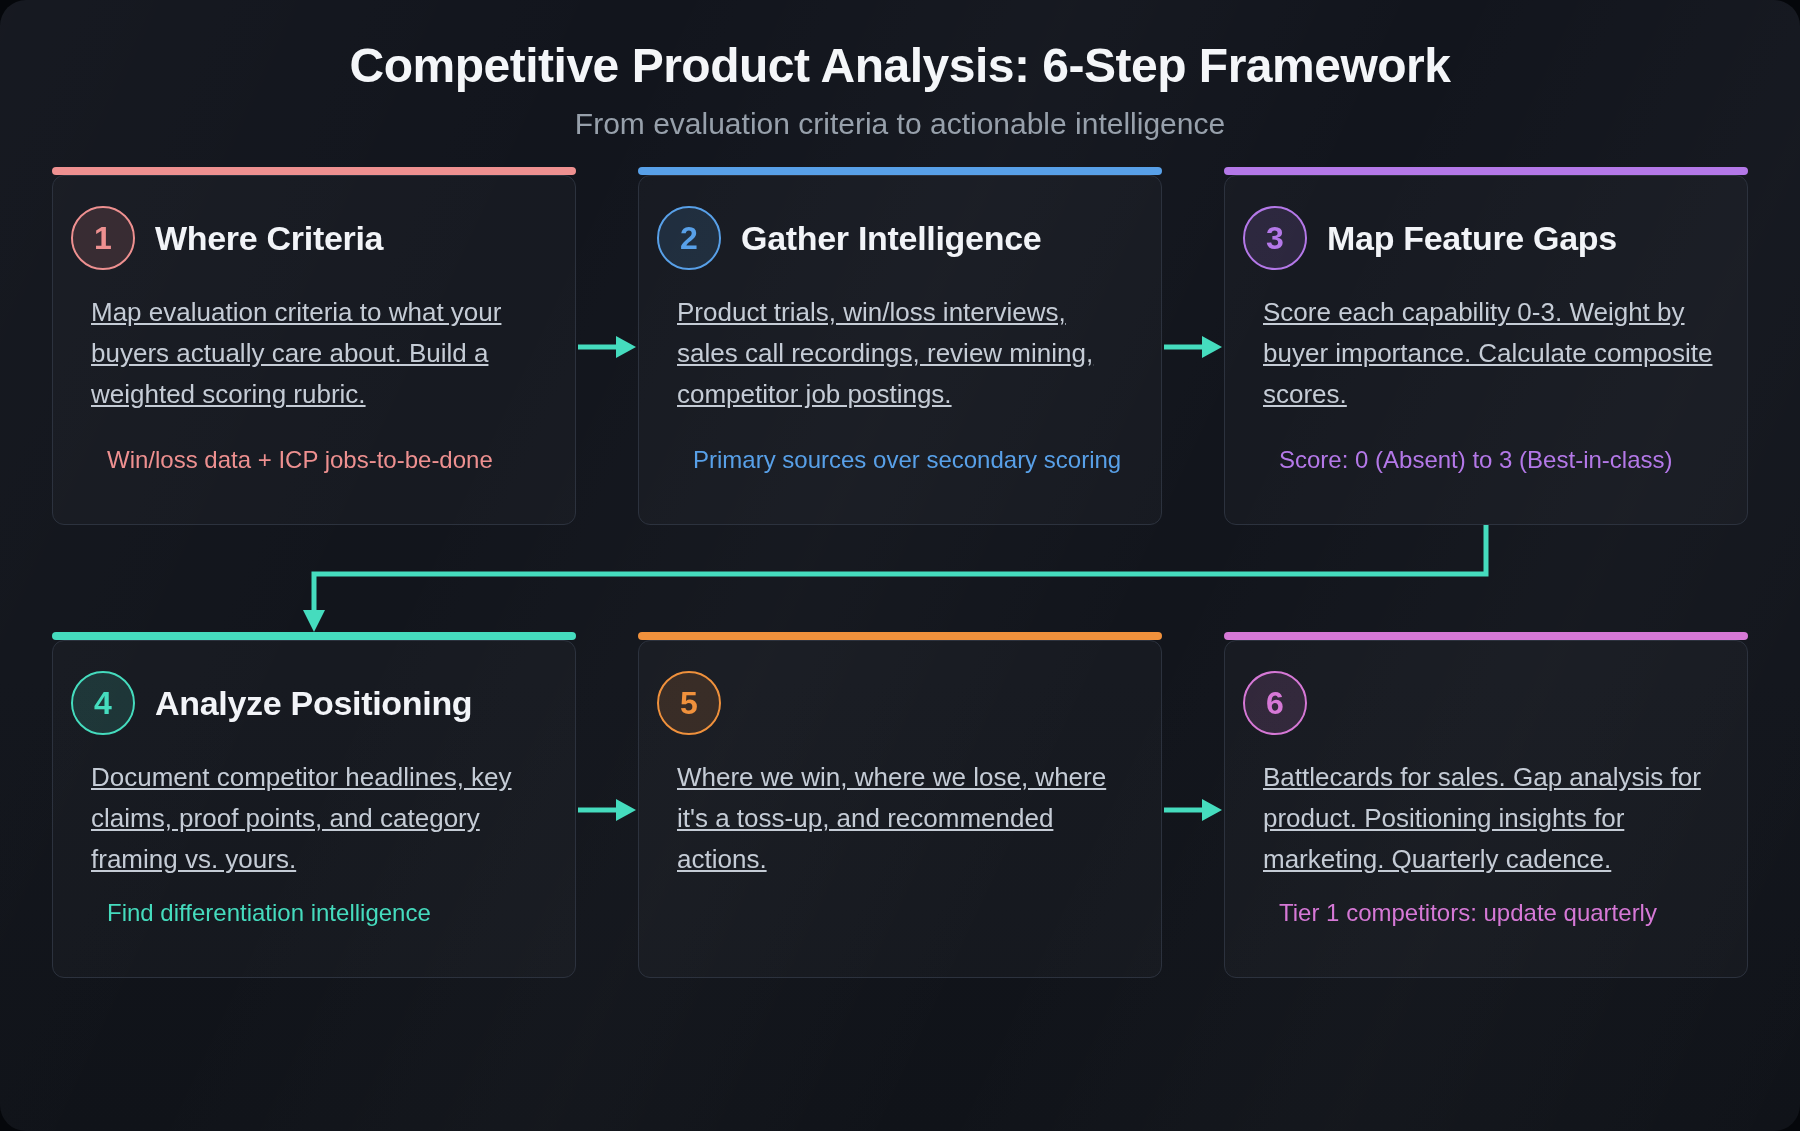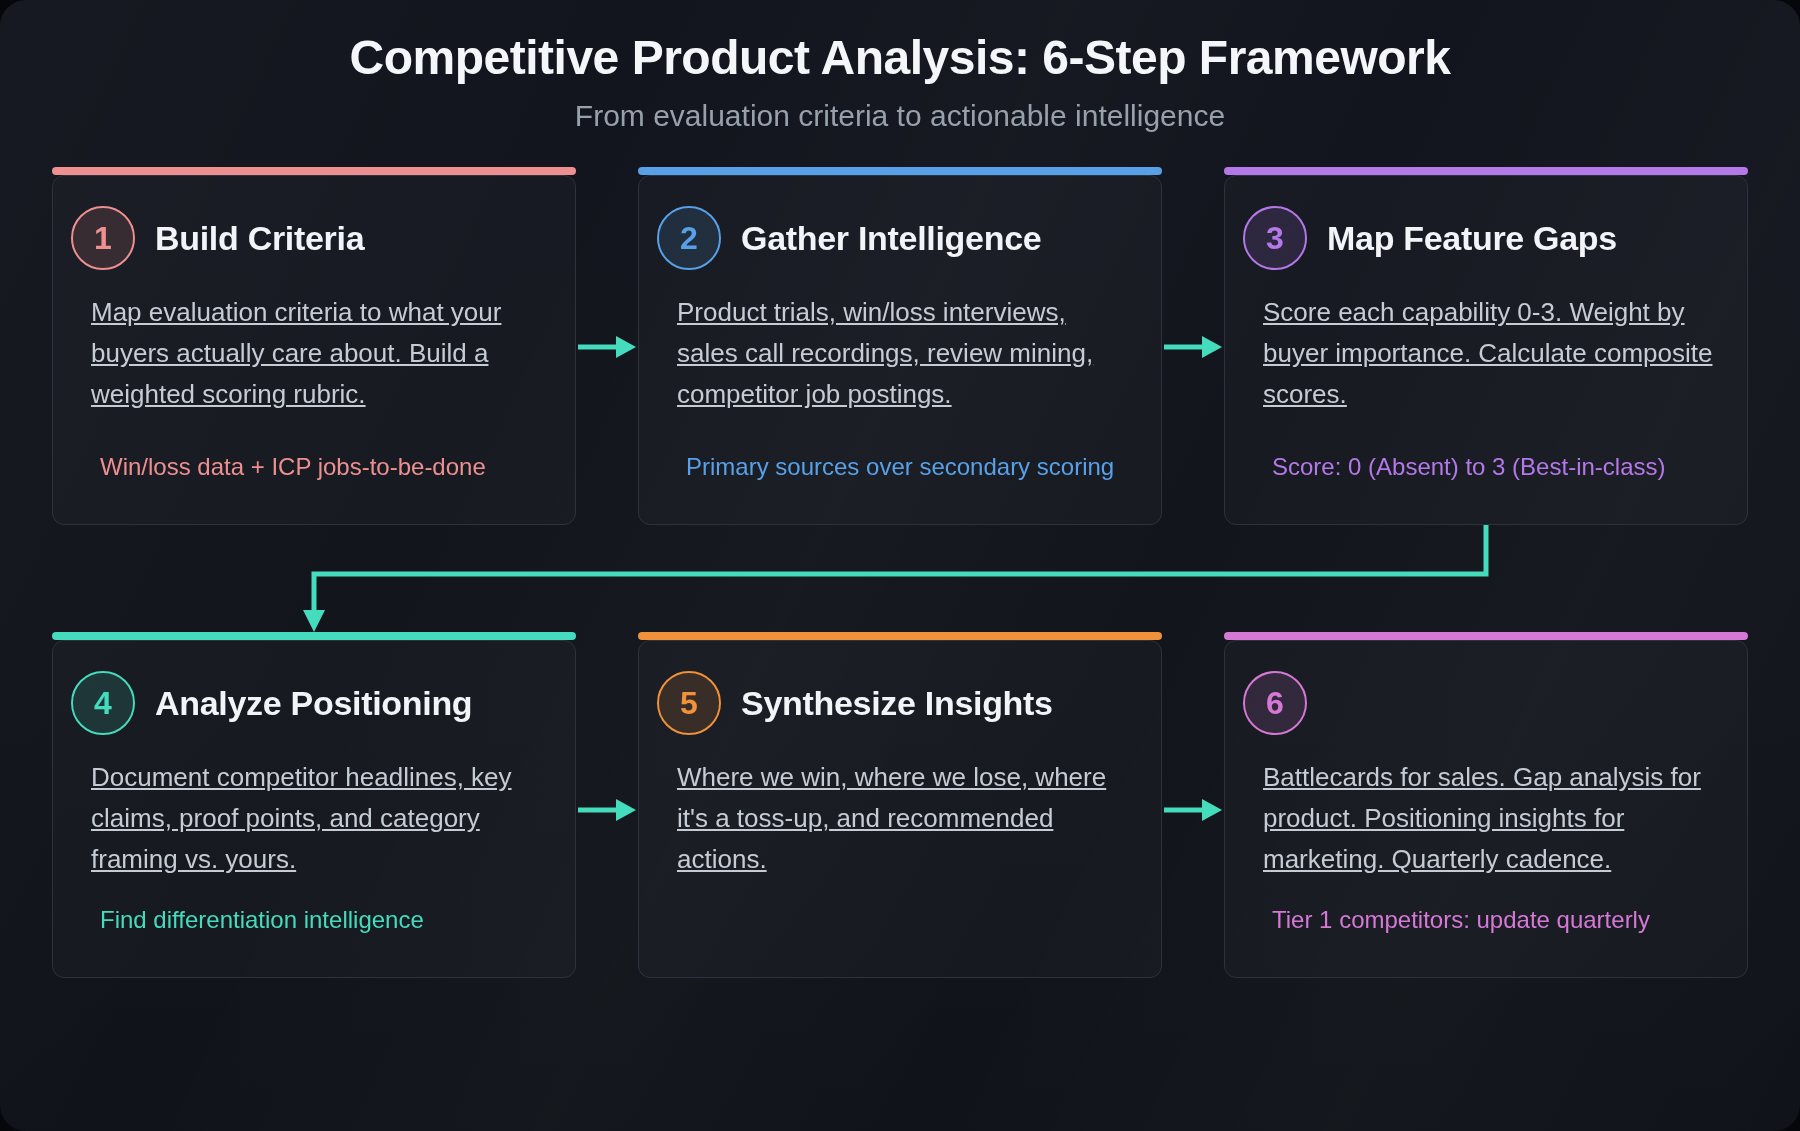"Competitive Product Analysis: 6-Step" .page-header { top: 0 -> 8px }
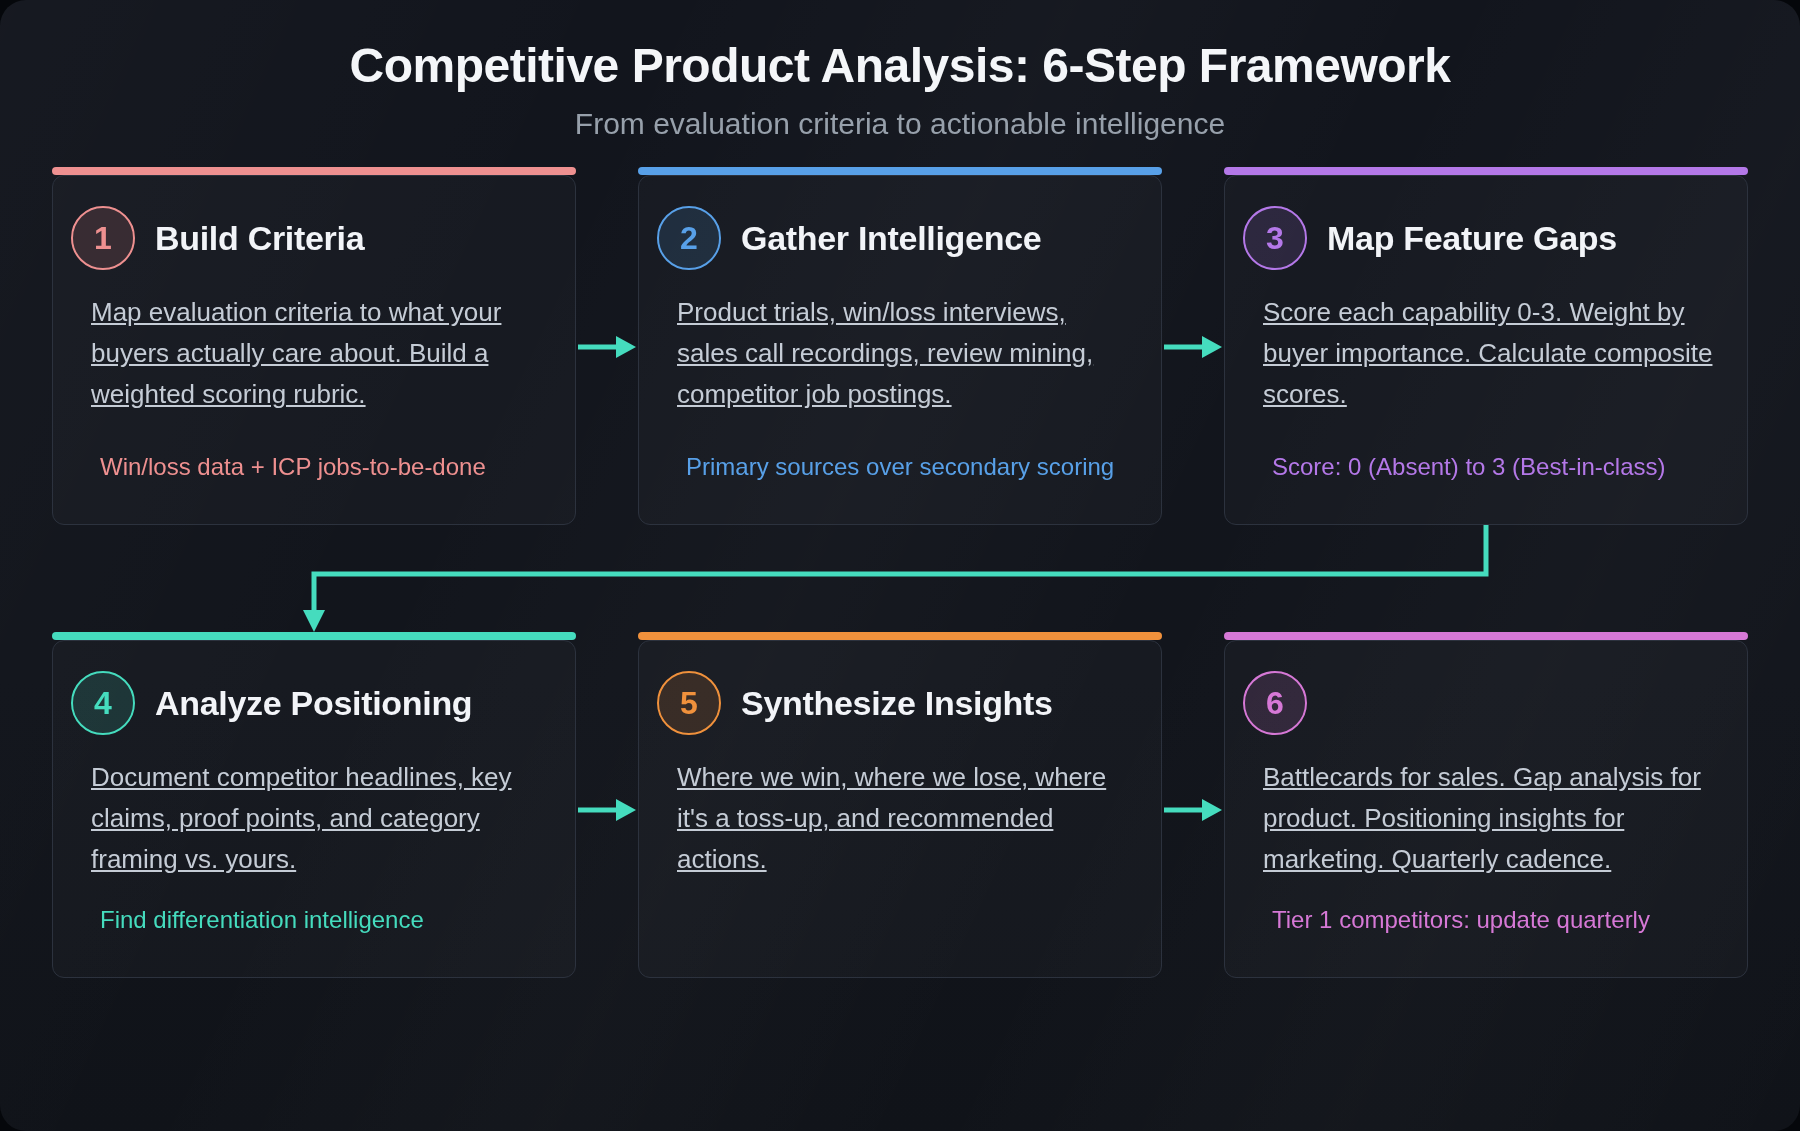"Build Criteria" h2.card-title { text: Build -> Where }
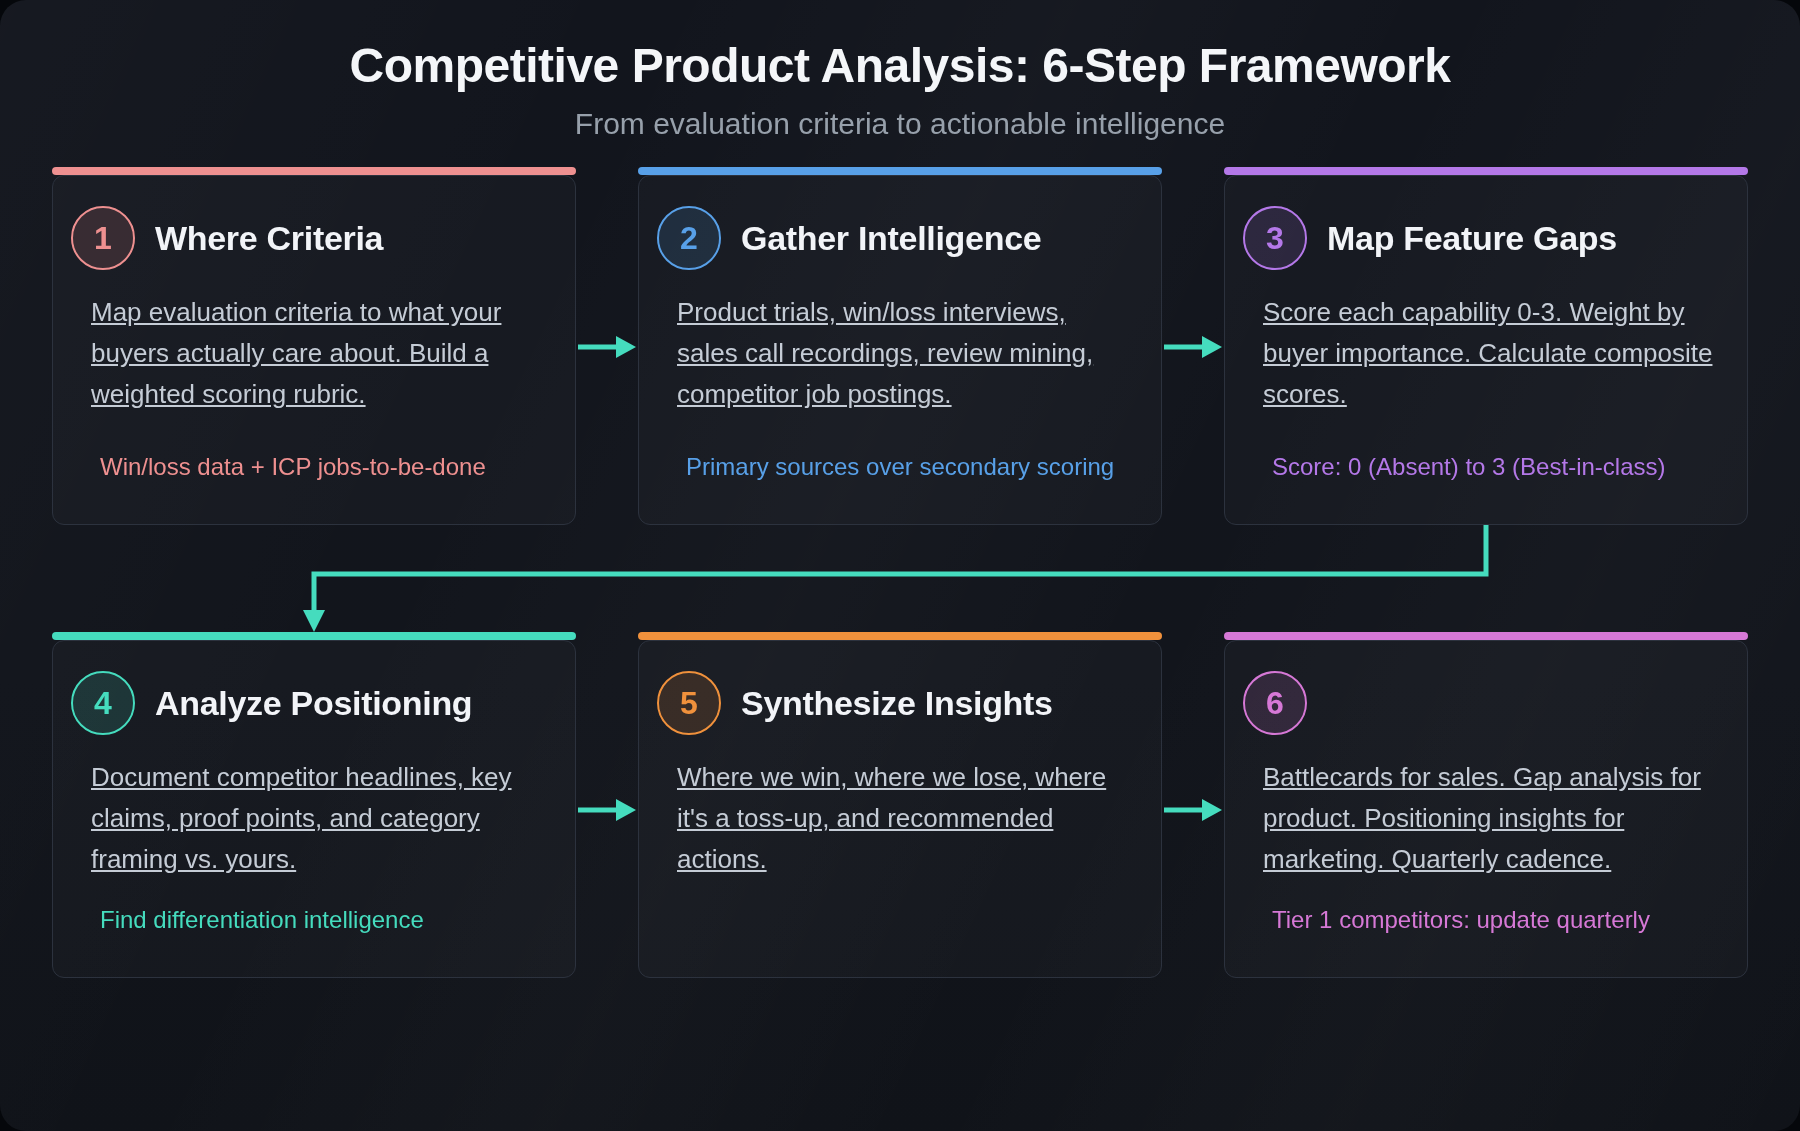"Win/loss data + ICP jobs-to-be-done" .card-note { margin: 9px -> 16px }
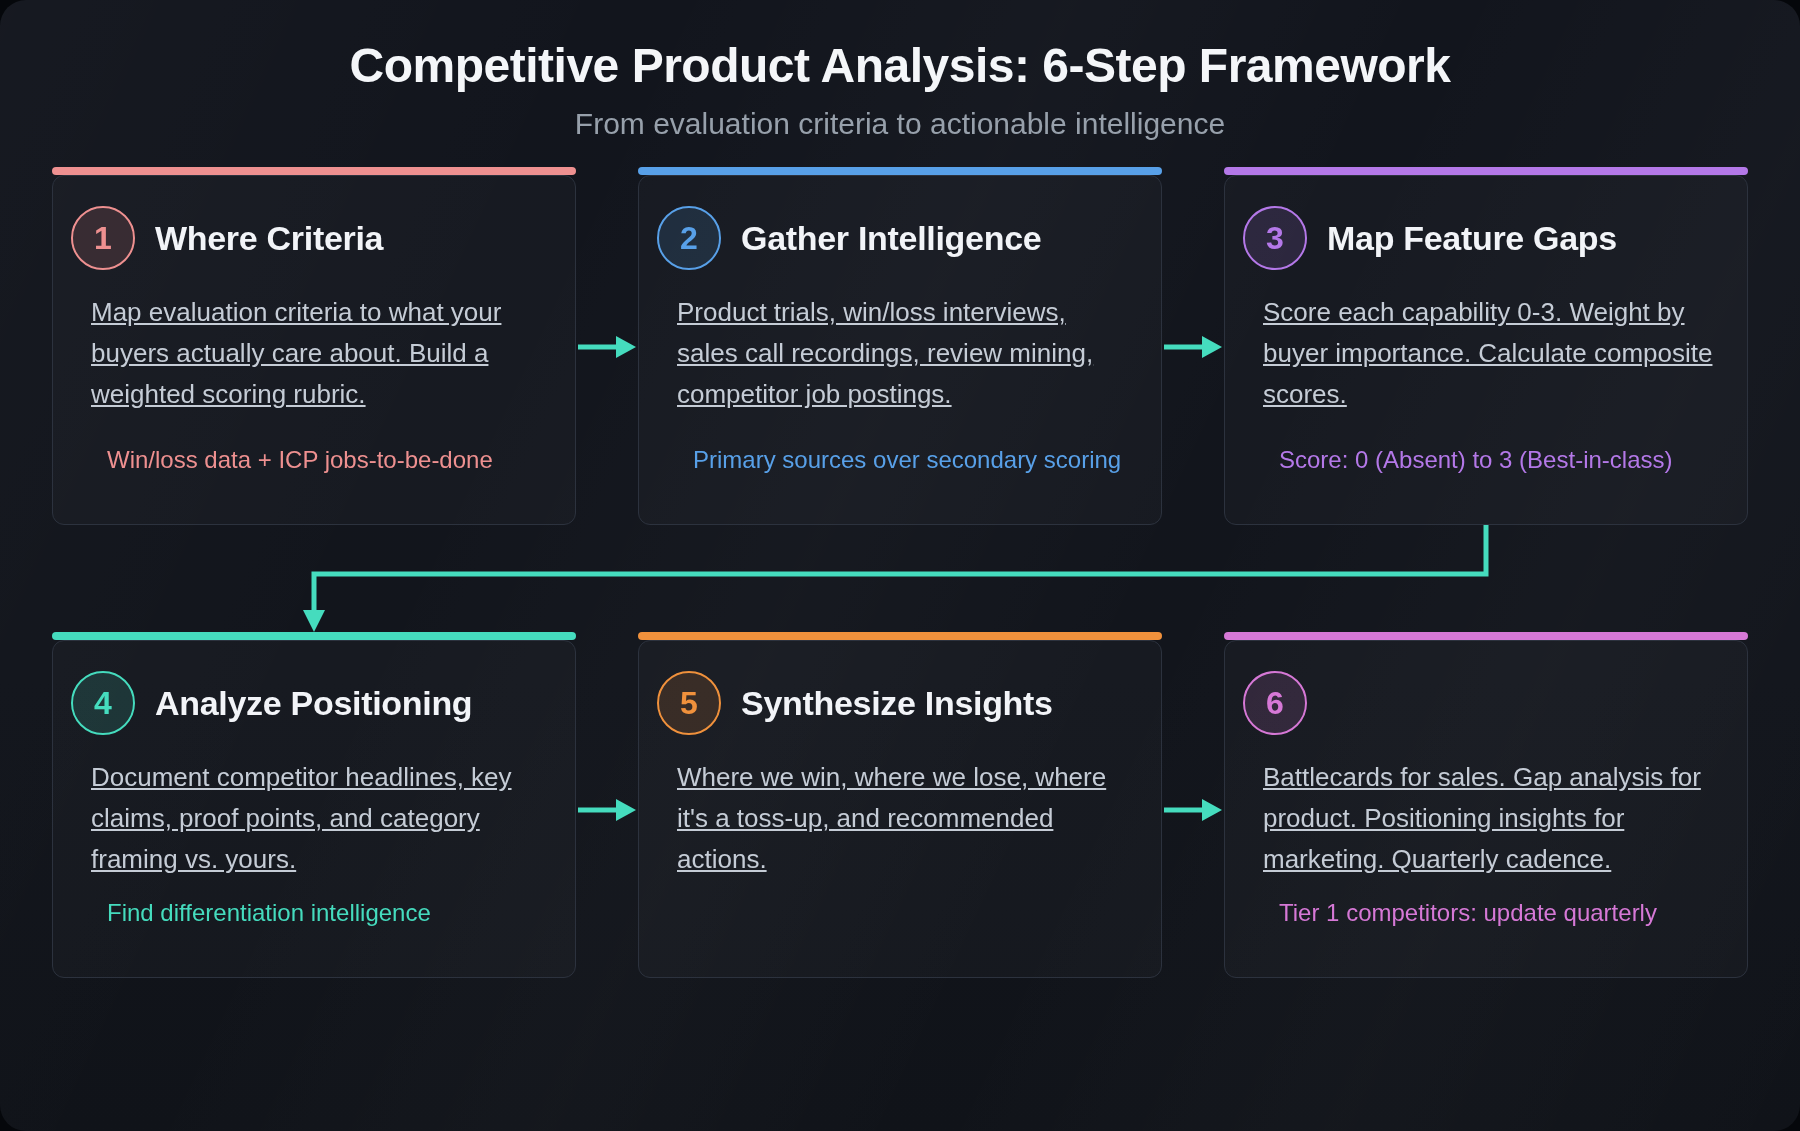"Synthesize Insights" h2.card-title { html: <h2>Synthesize Insights</h2> -> none }
